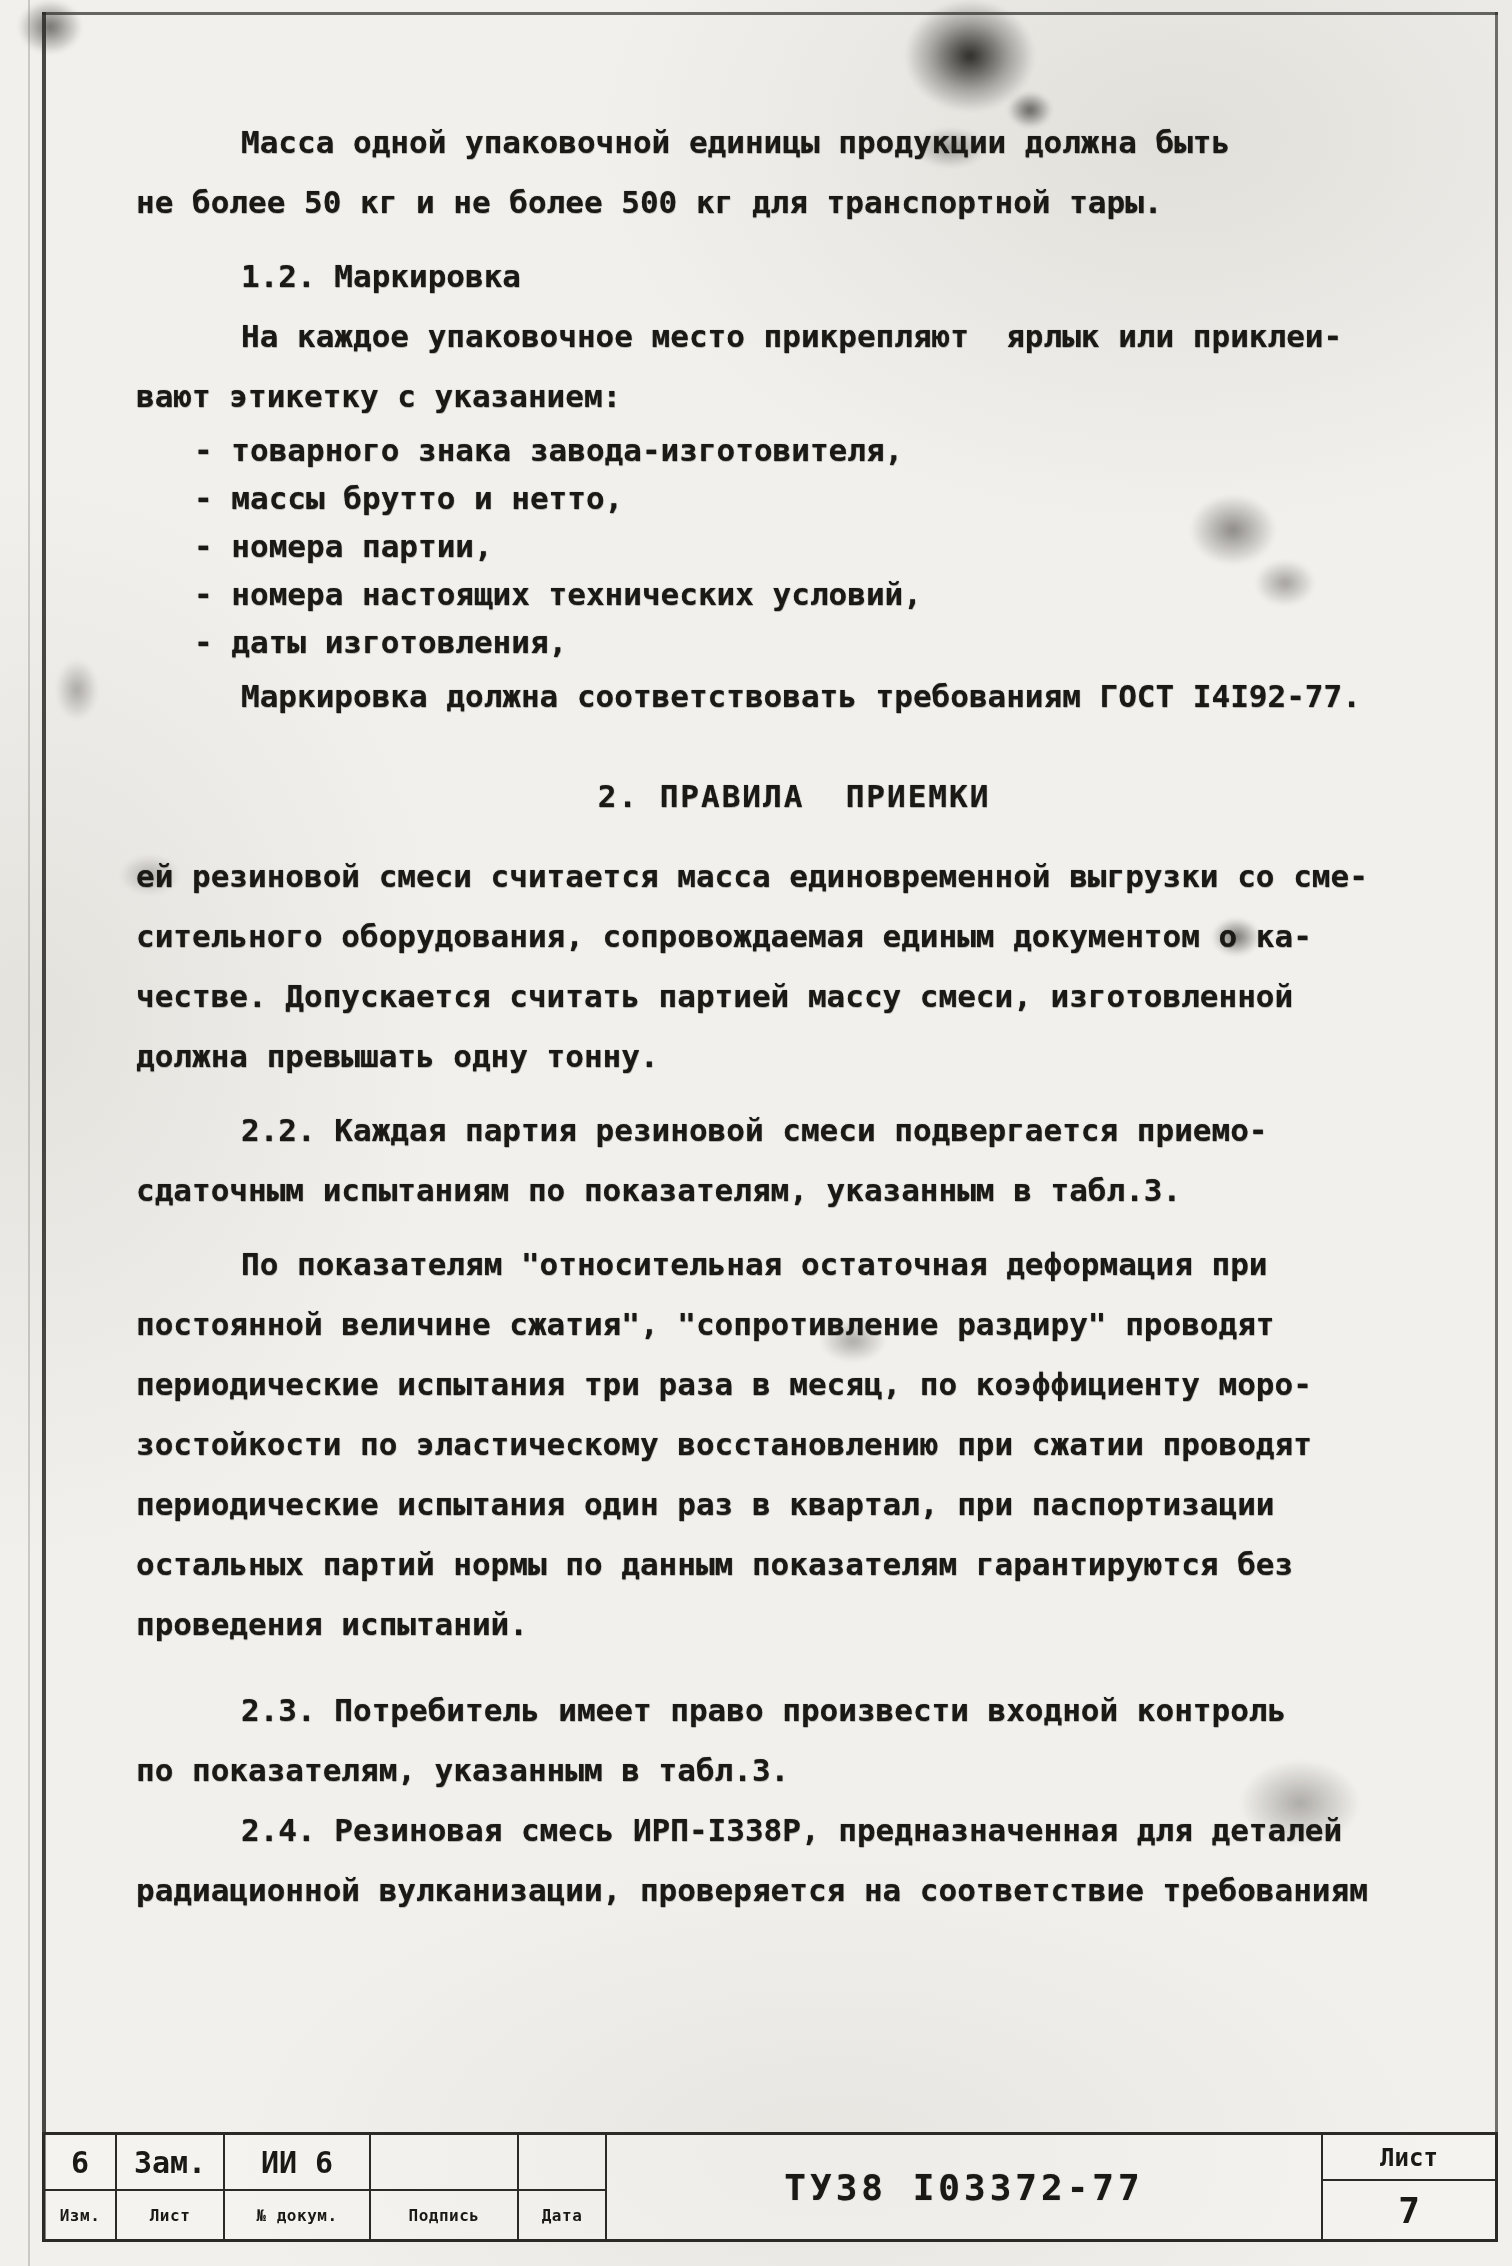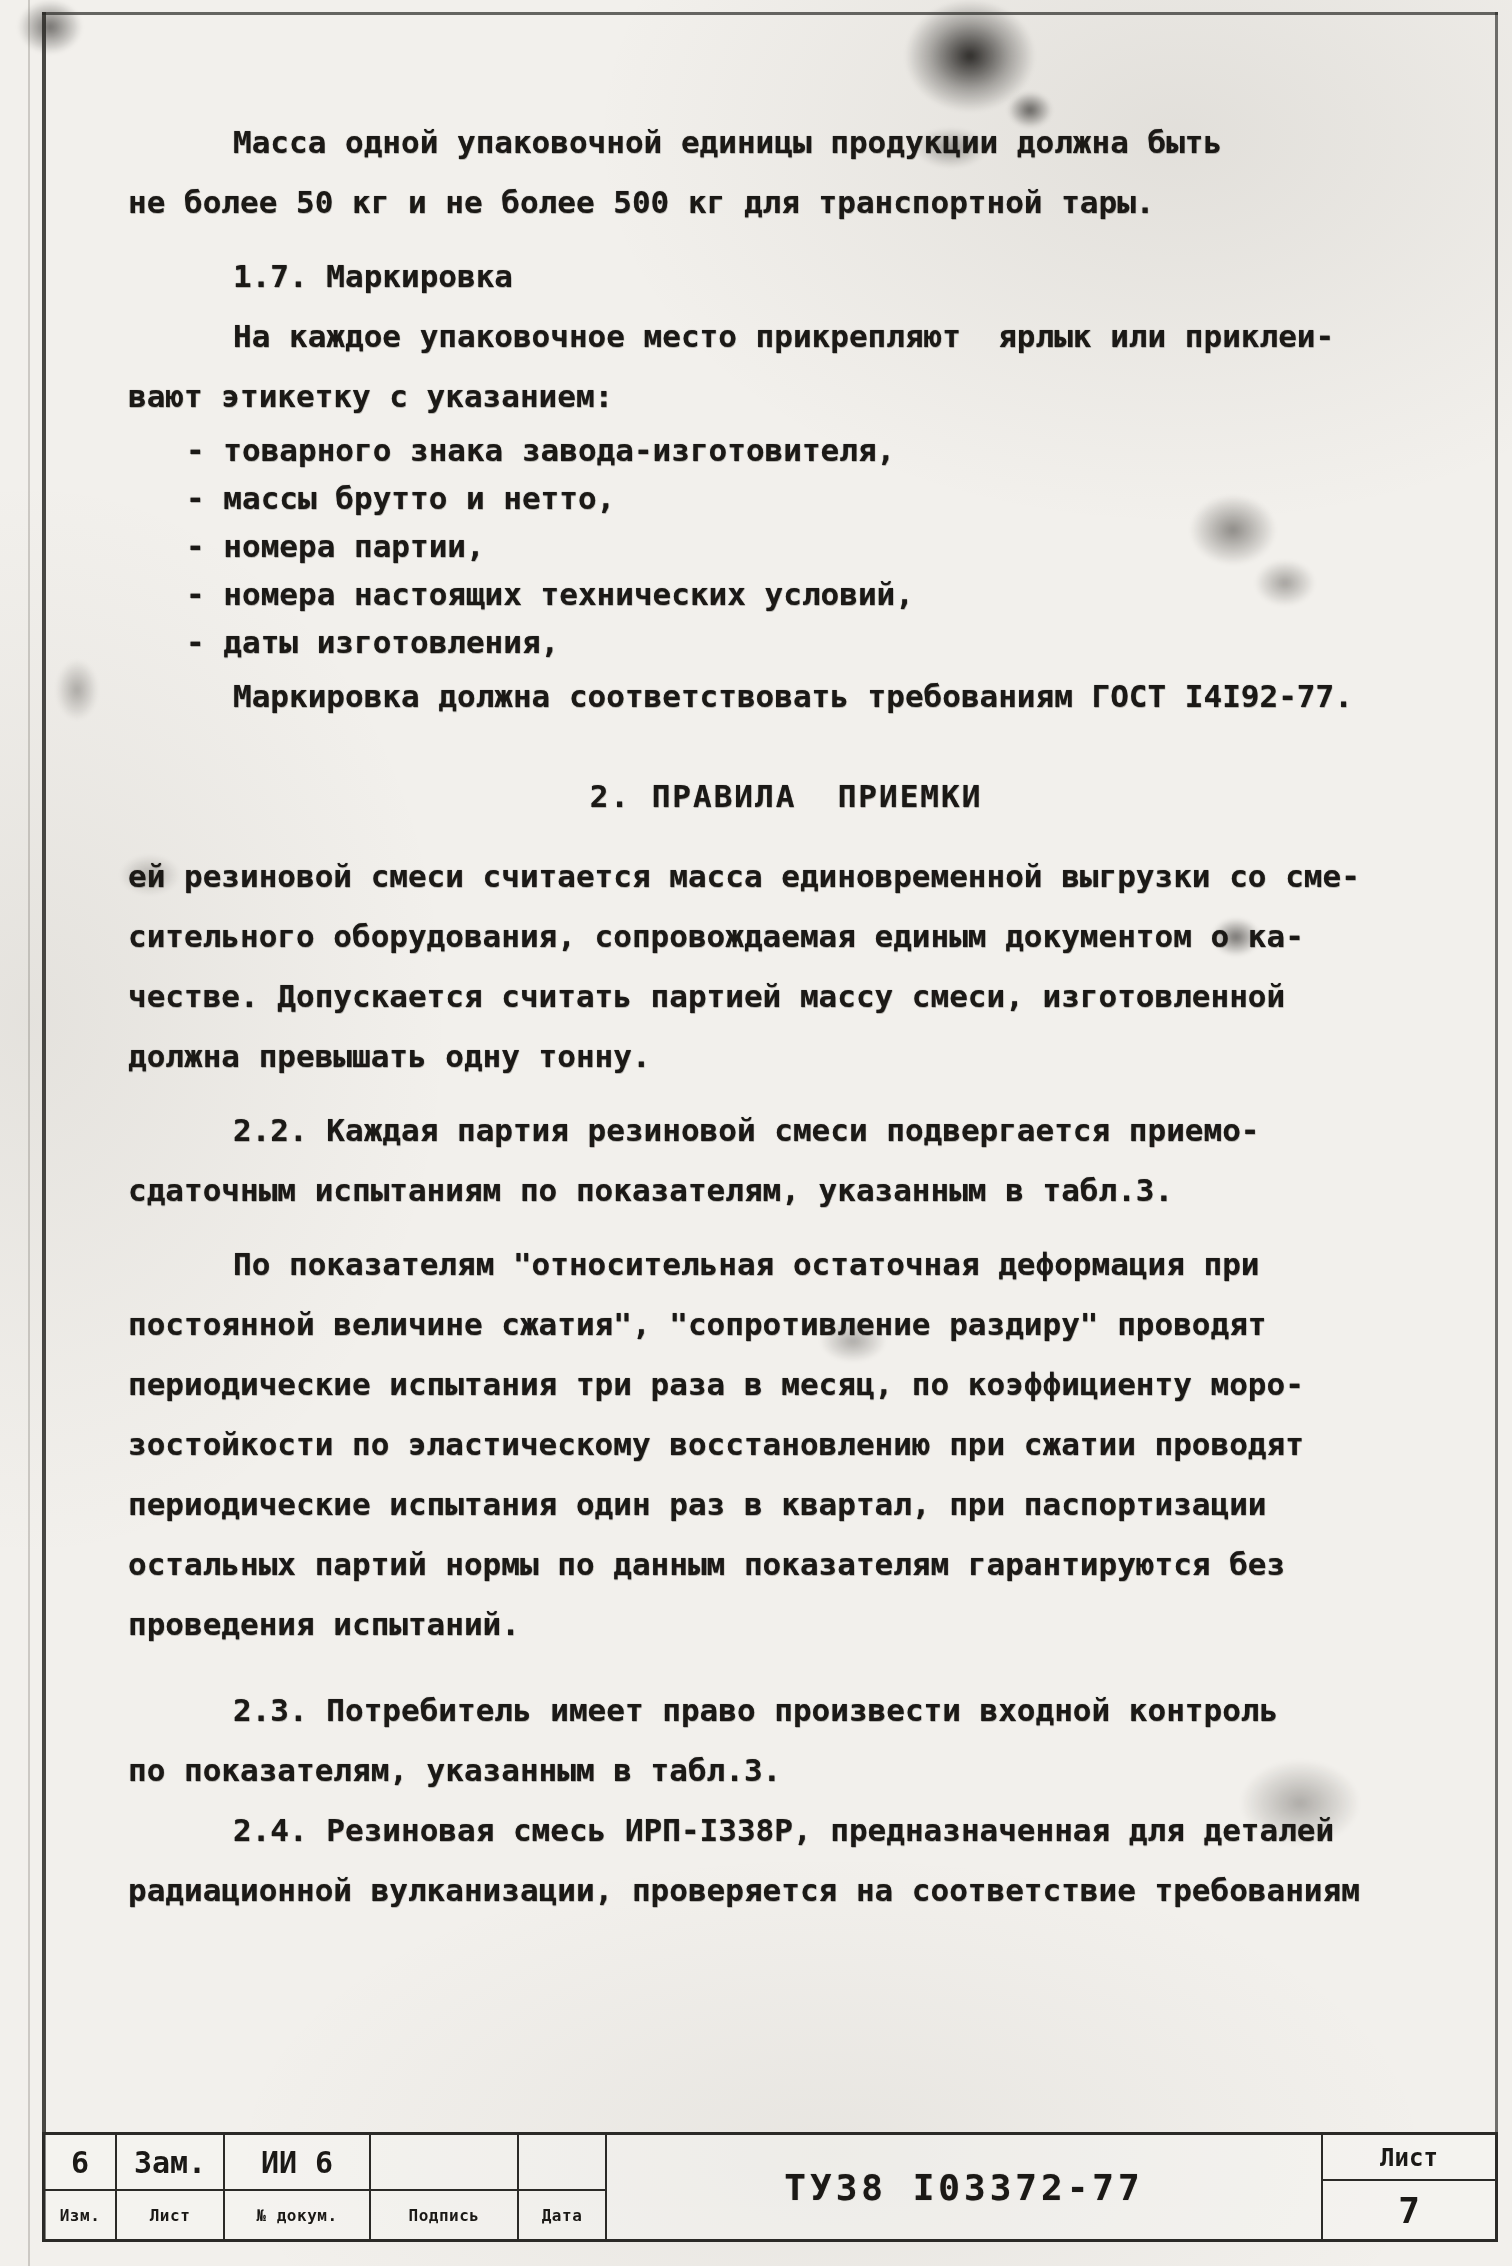"Масса одной упаковочной единицы" .text-block { left: 128px -> 136px }
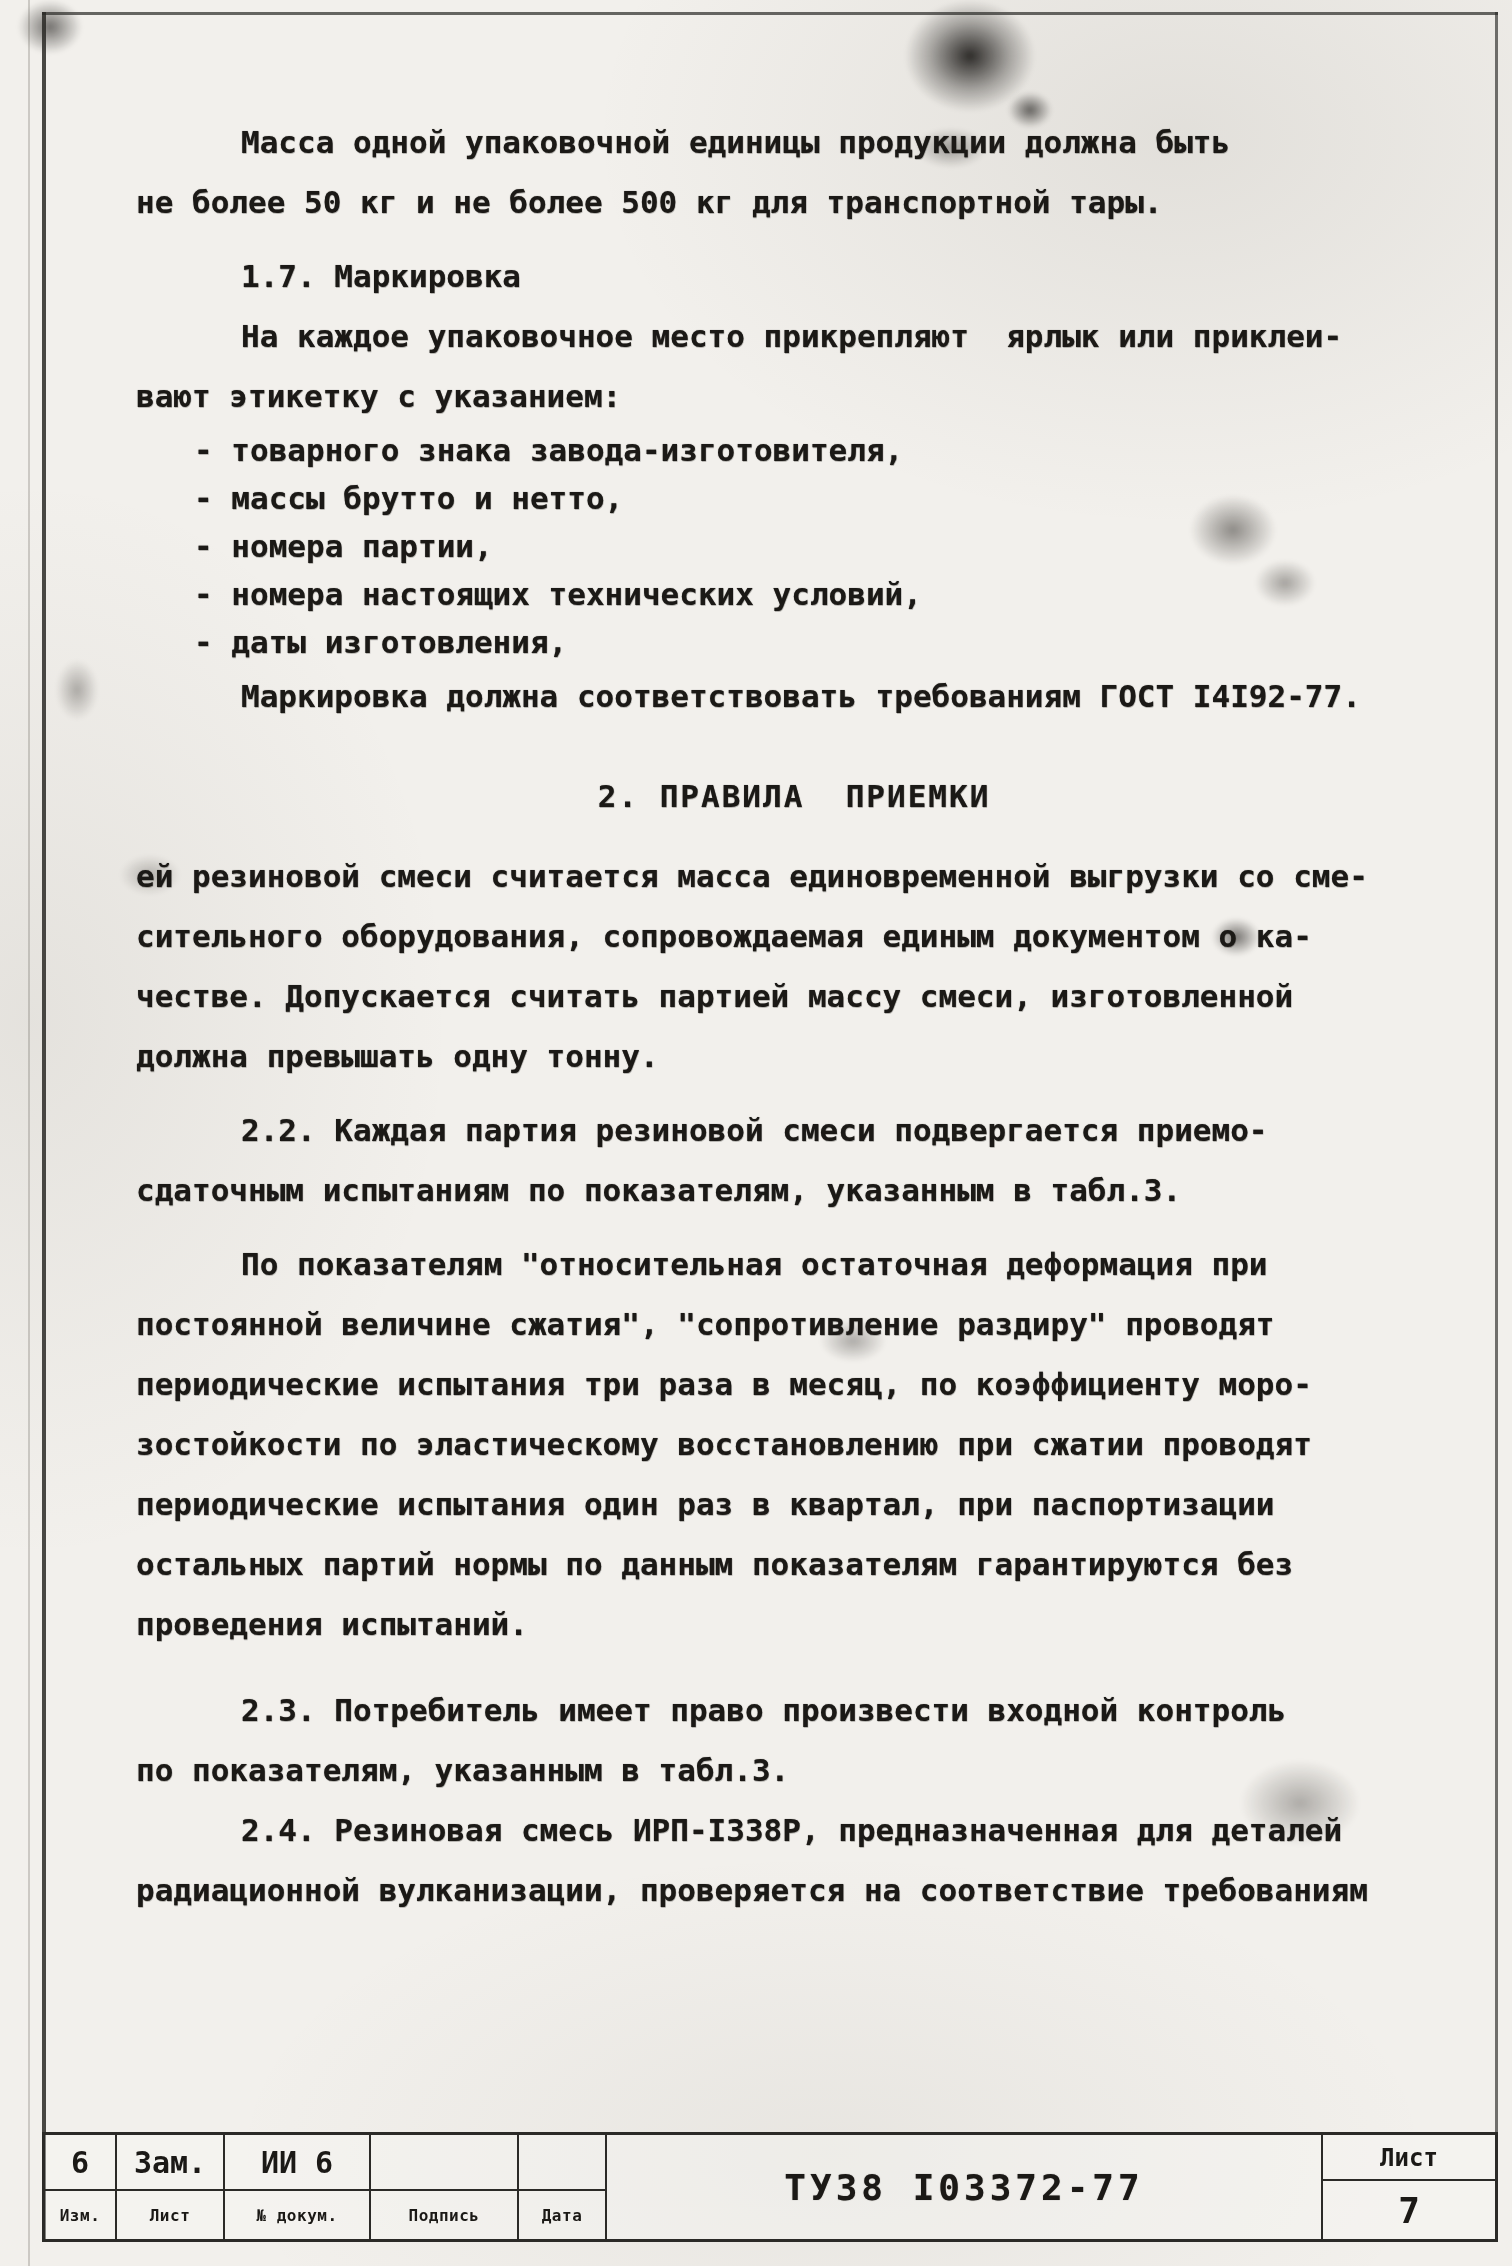"1.7. Маркировка" div.line { text: 1.7 -> 1.2 }
